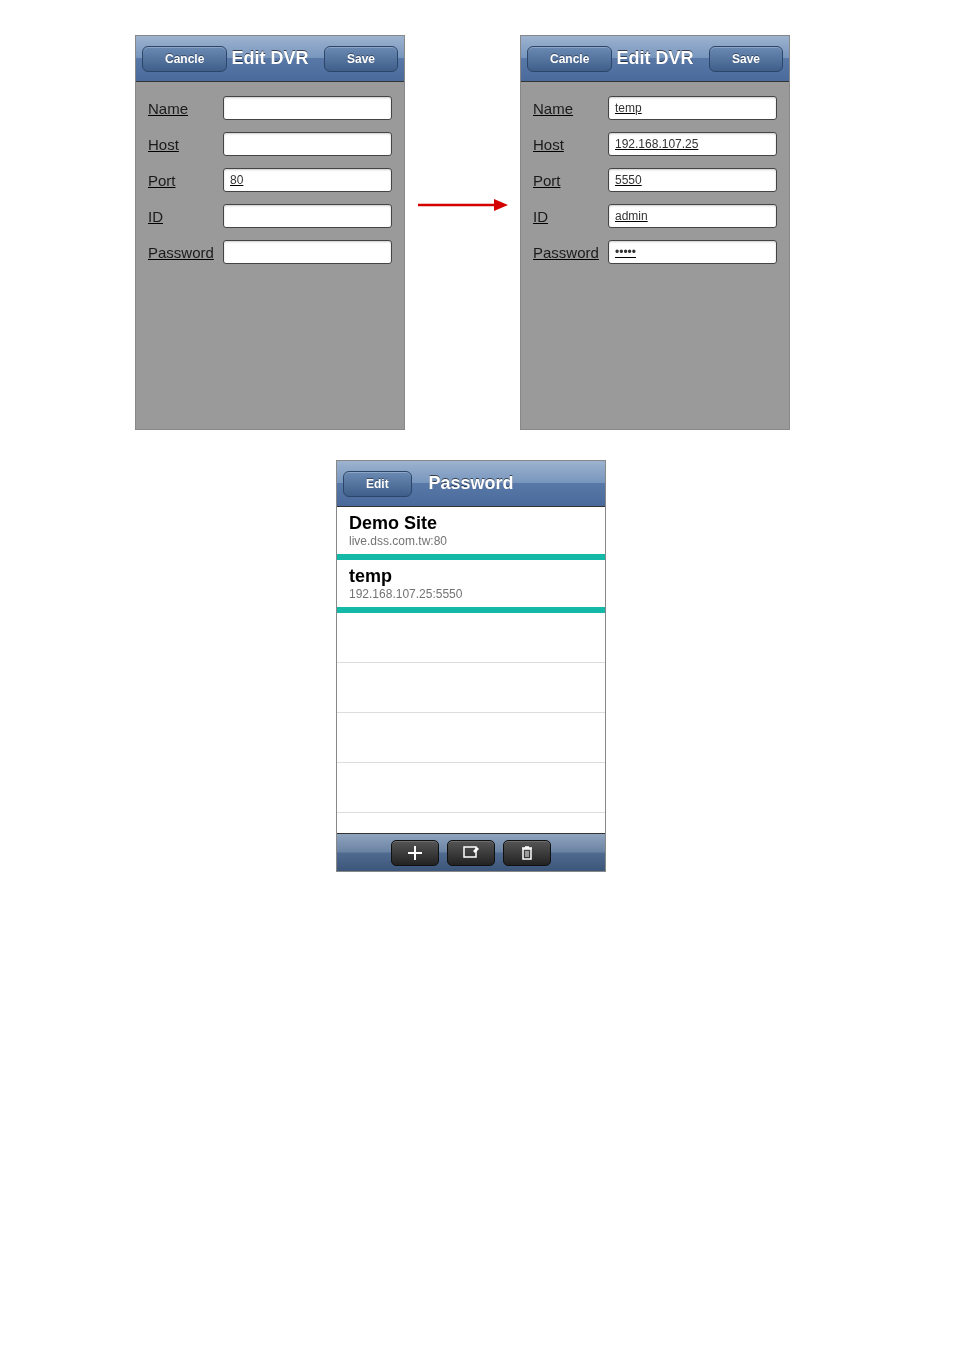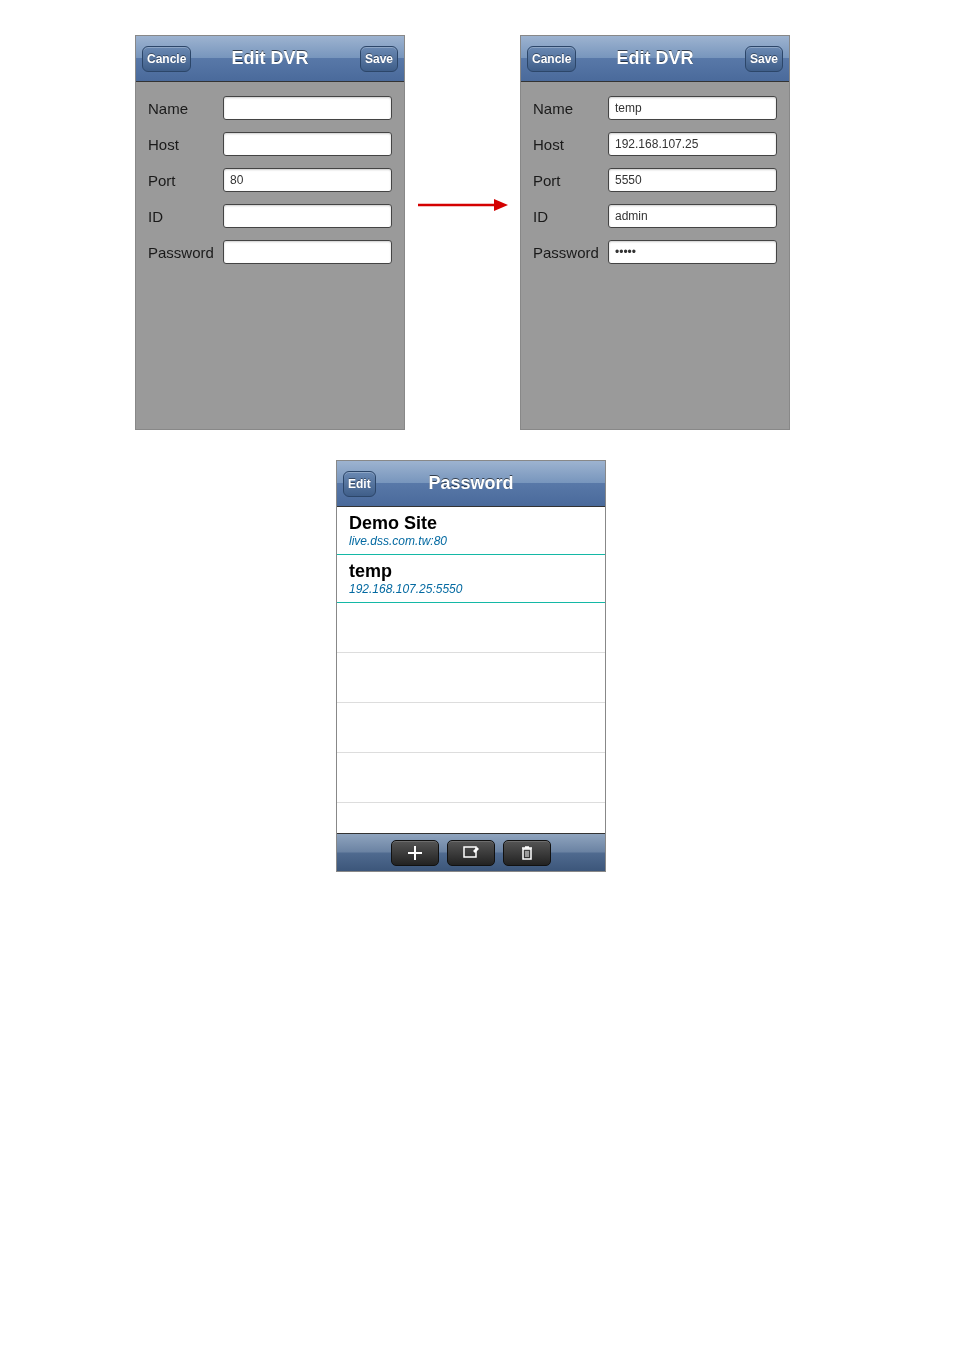"Cancle" .nav-btn { padding: 5px 4px -> 5px 22px }
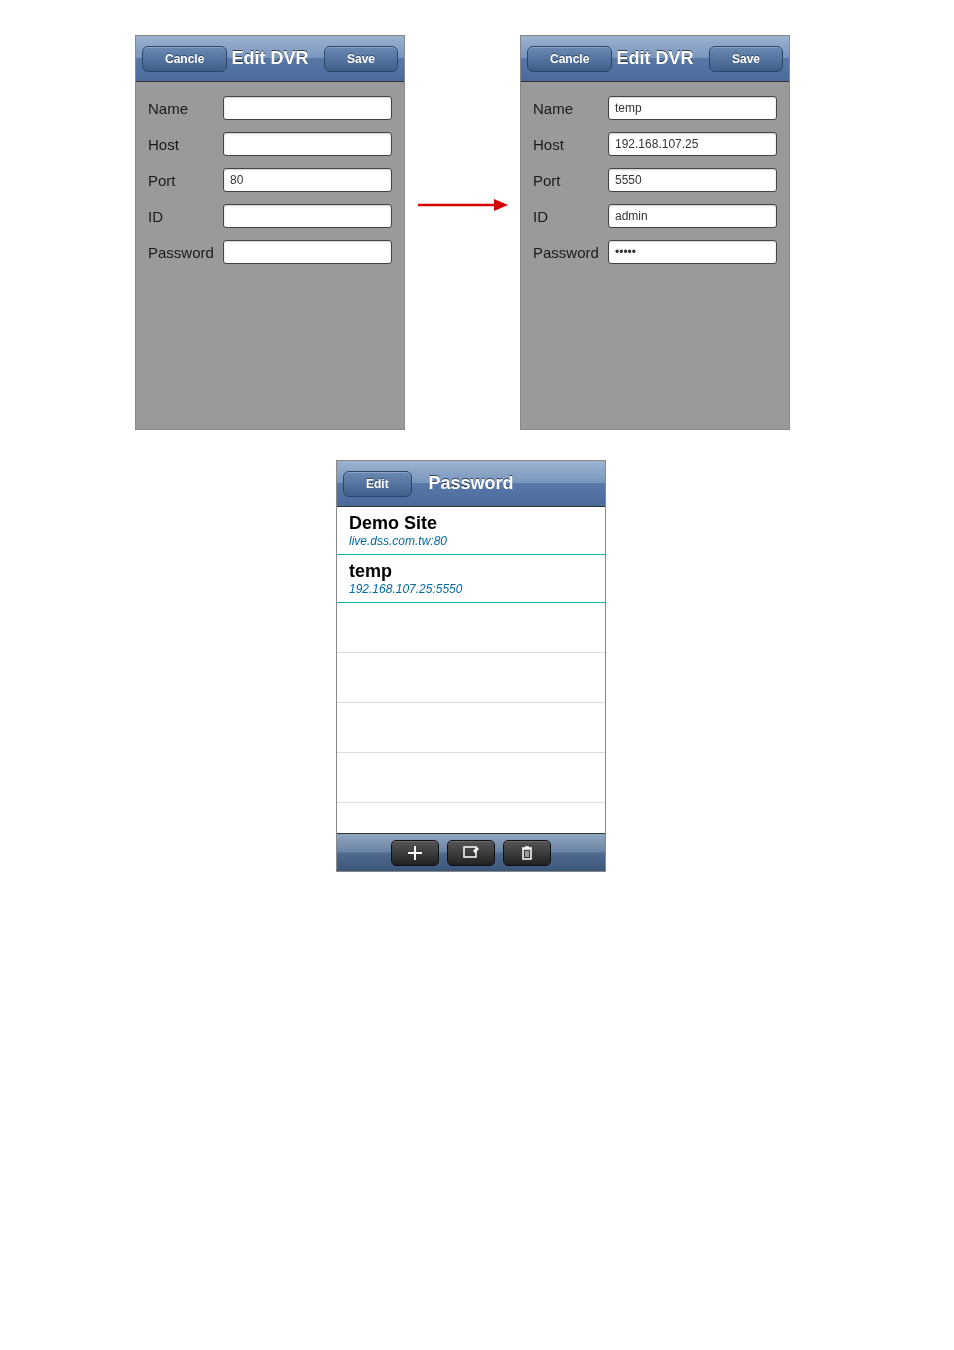"Name" .form-row { text-decoration: none -> underline }
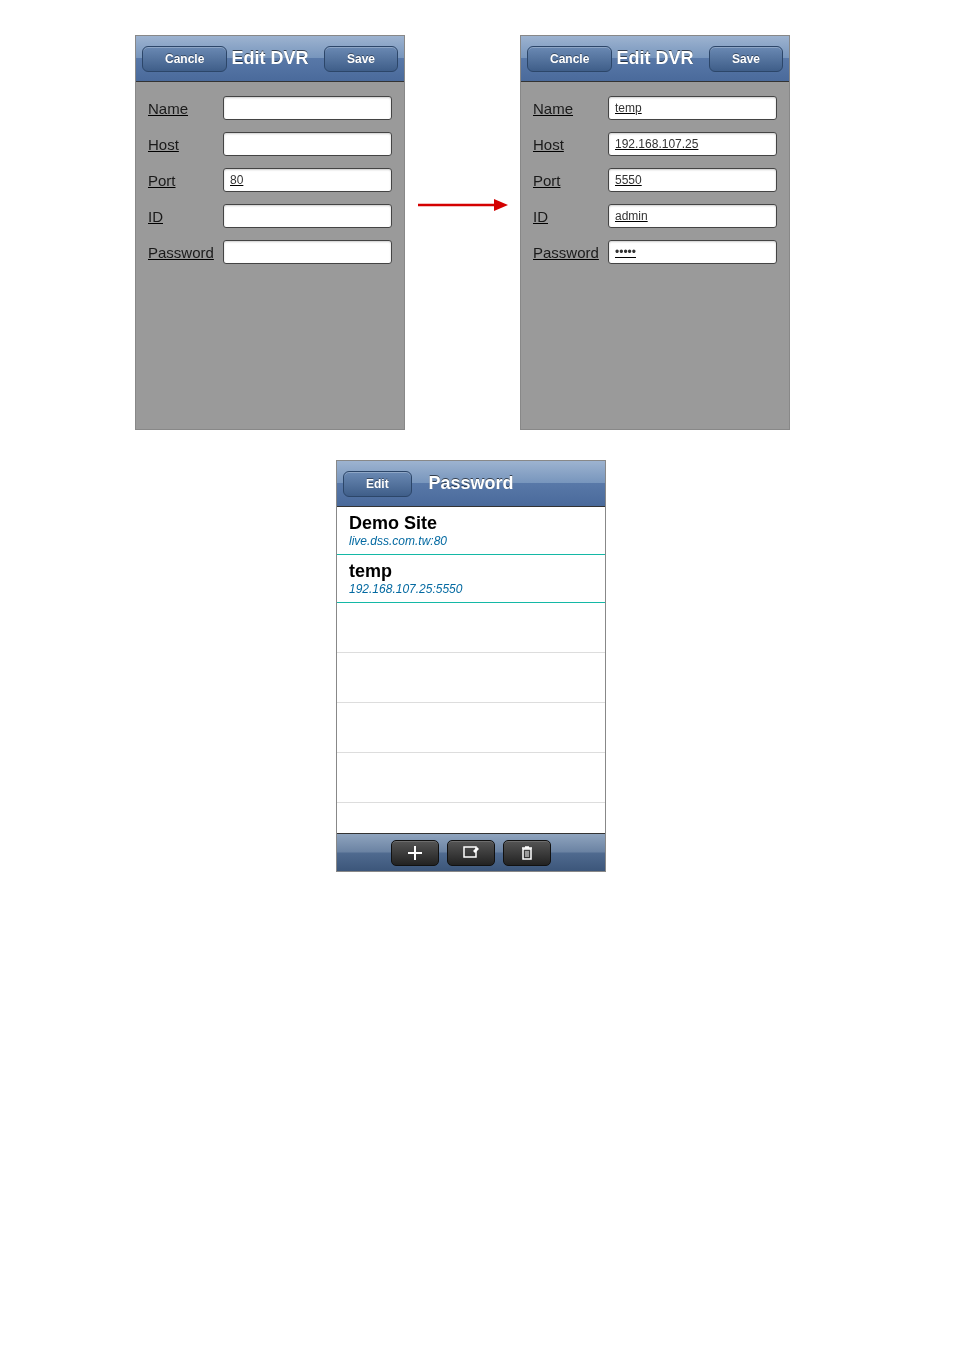"Demo Site" .list-row { border-bottom: 1px solid #14b8a6 -> 6px solid #14b8a6 }
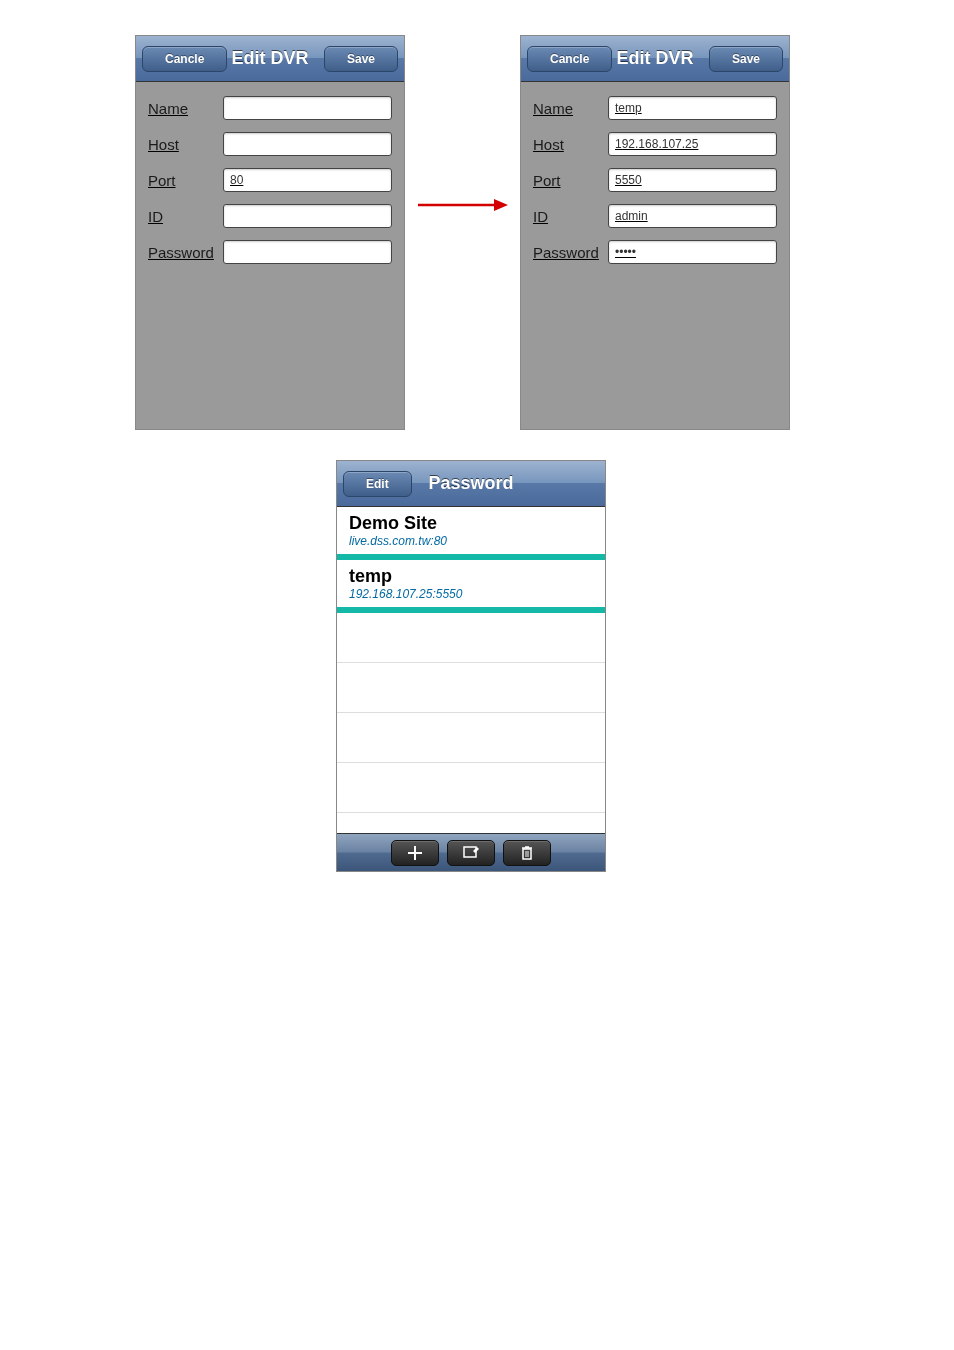"live.dss.com.tw:80" .list-sub { color: #0369a1 -> #737373; font-style: italic -> none }
